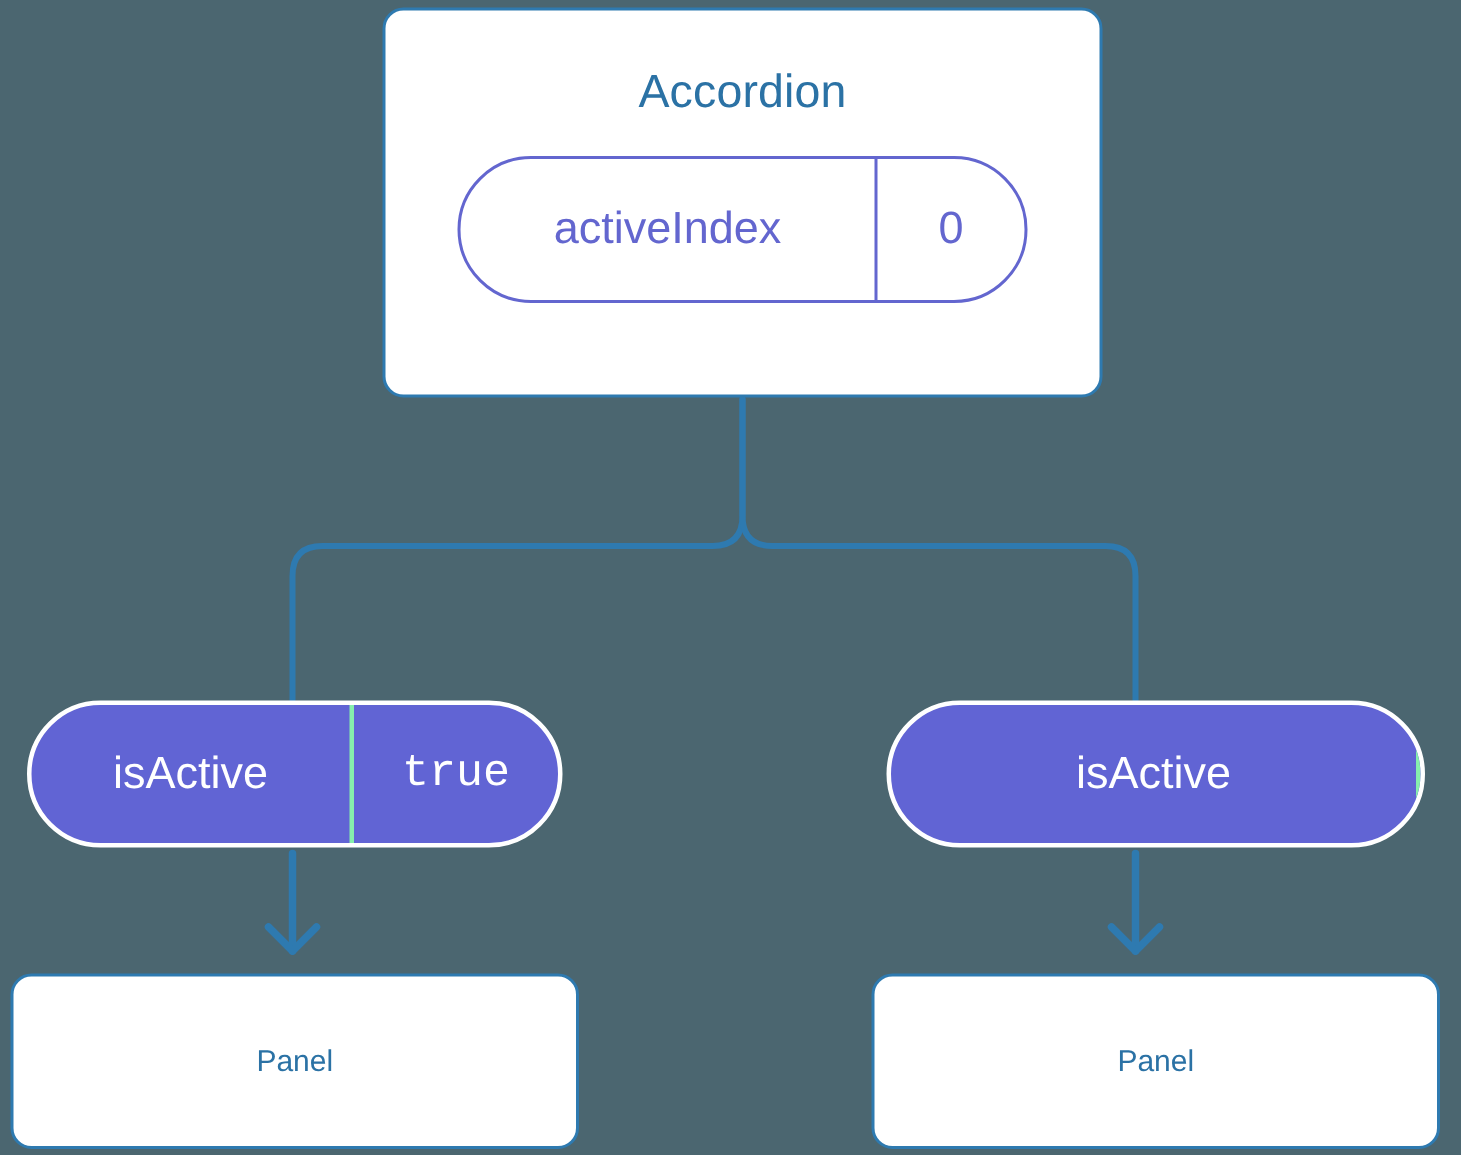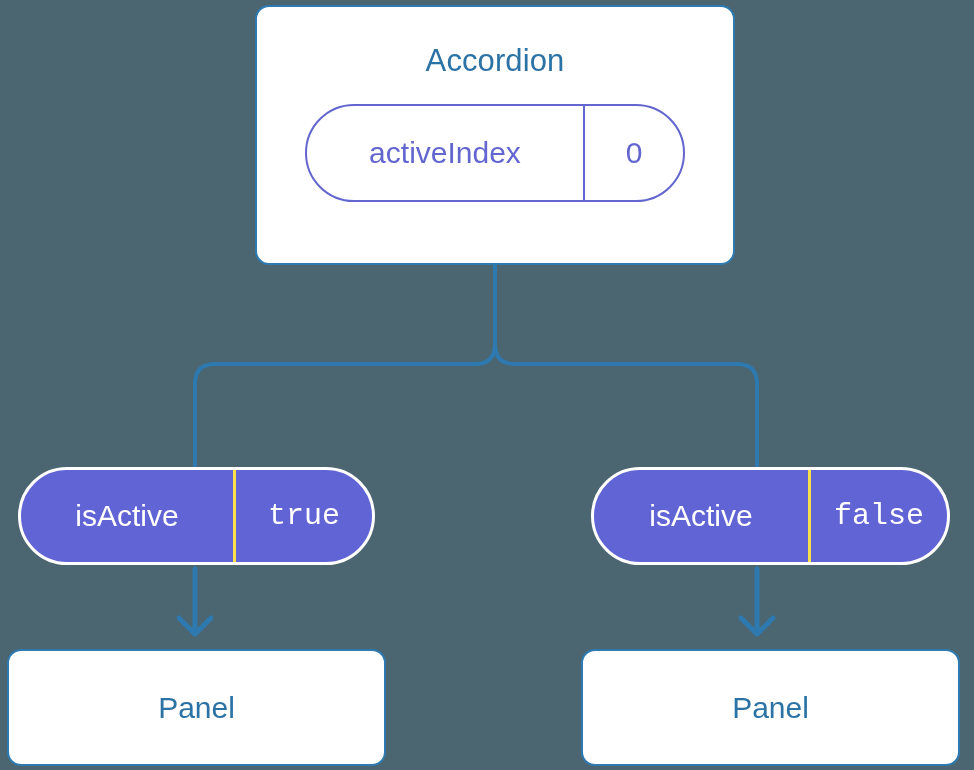"isActive" .pill.filled .pill-key { border-right: 3px solid #fde047 -> 3px solid #86efac }
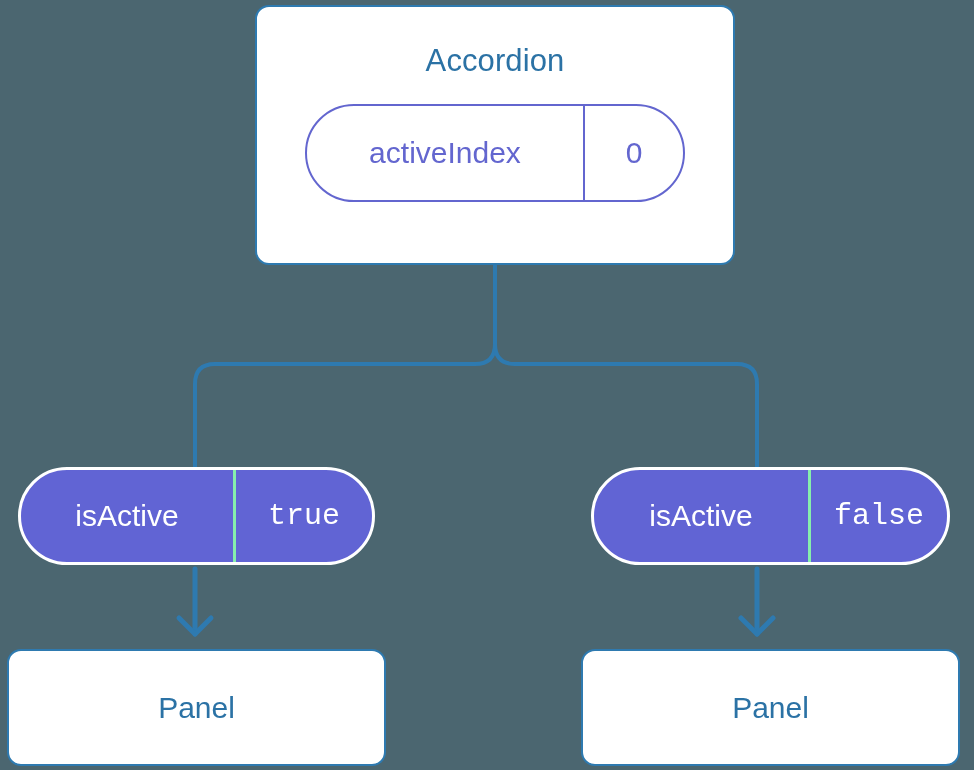"false" div.pill-val { html: <div>false</div> -> none }
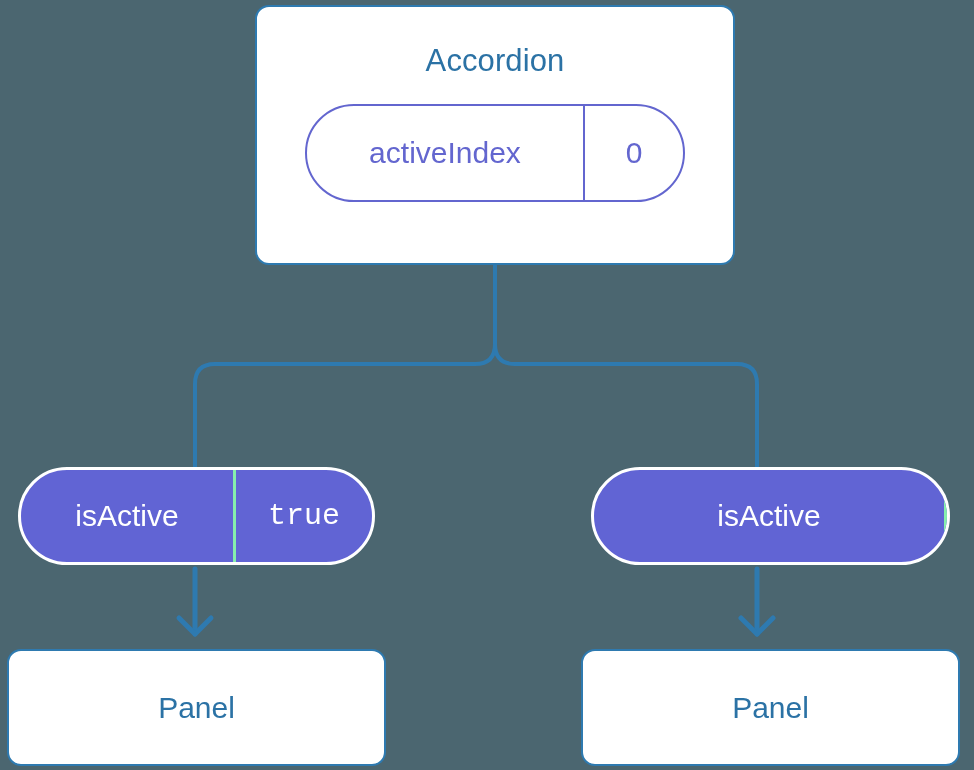"Panel" .panel-card .card-title { font-size: 30px -> 20px }
